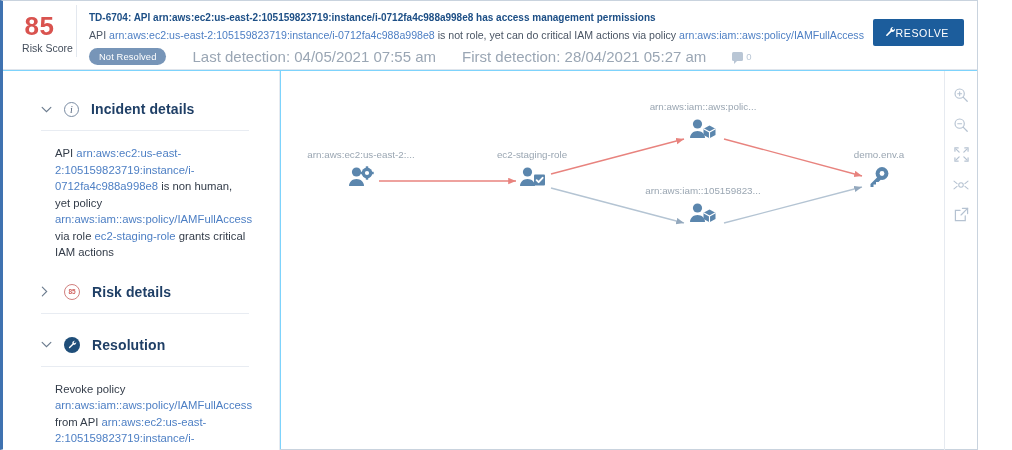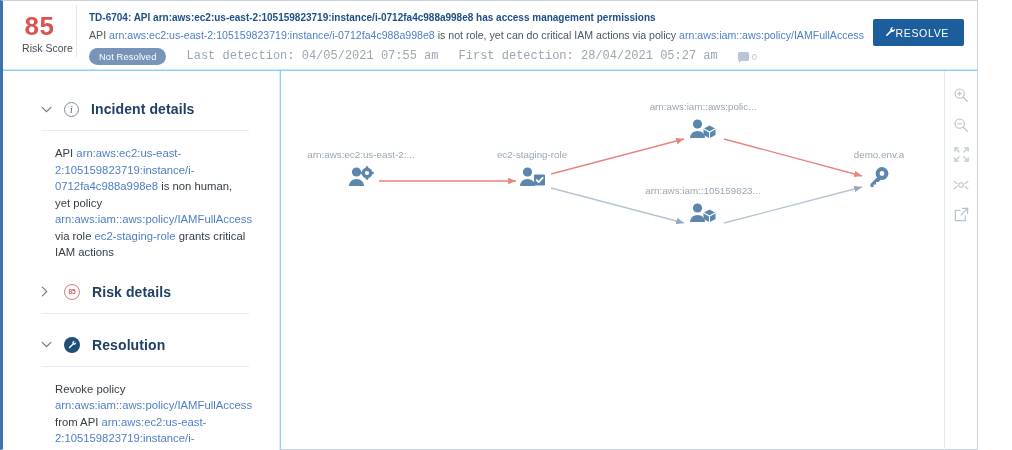"Not Resolved" .hdr-meta { align-items: center -> none; gap: 20px -> 26px }
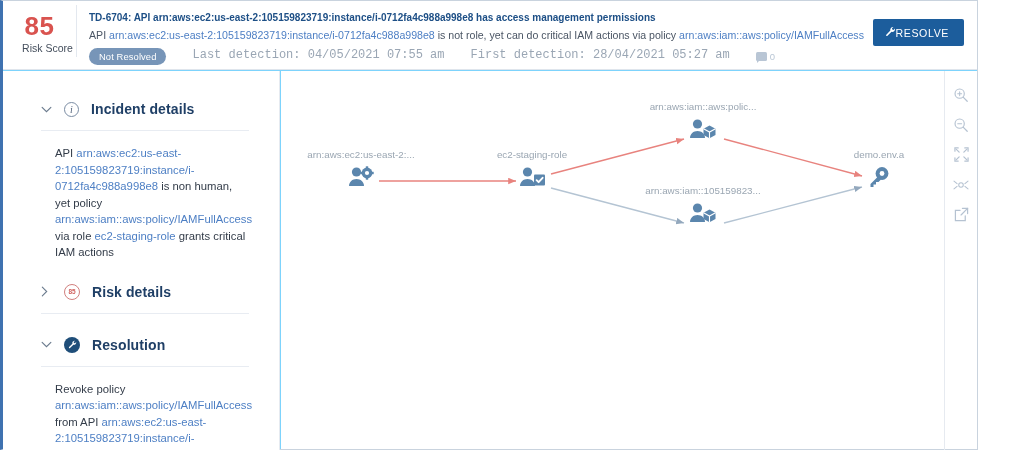"Last detection: 04/05/2021 07:55 am" .meta-txt { font-family: Liberation Mono, monospace -> none; font-size: 12px -> 15px }
